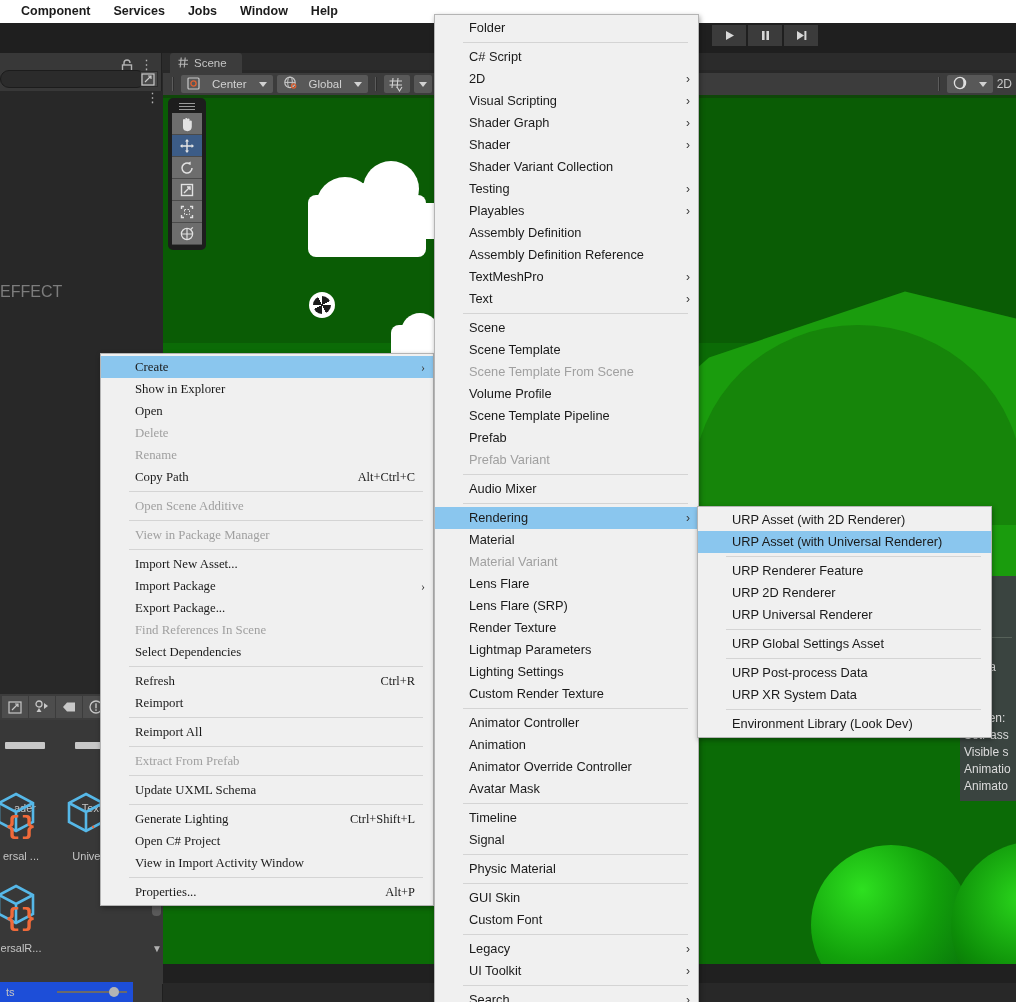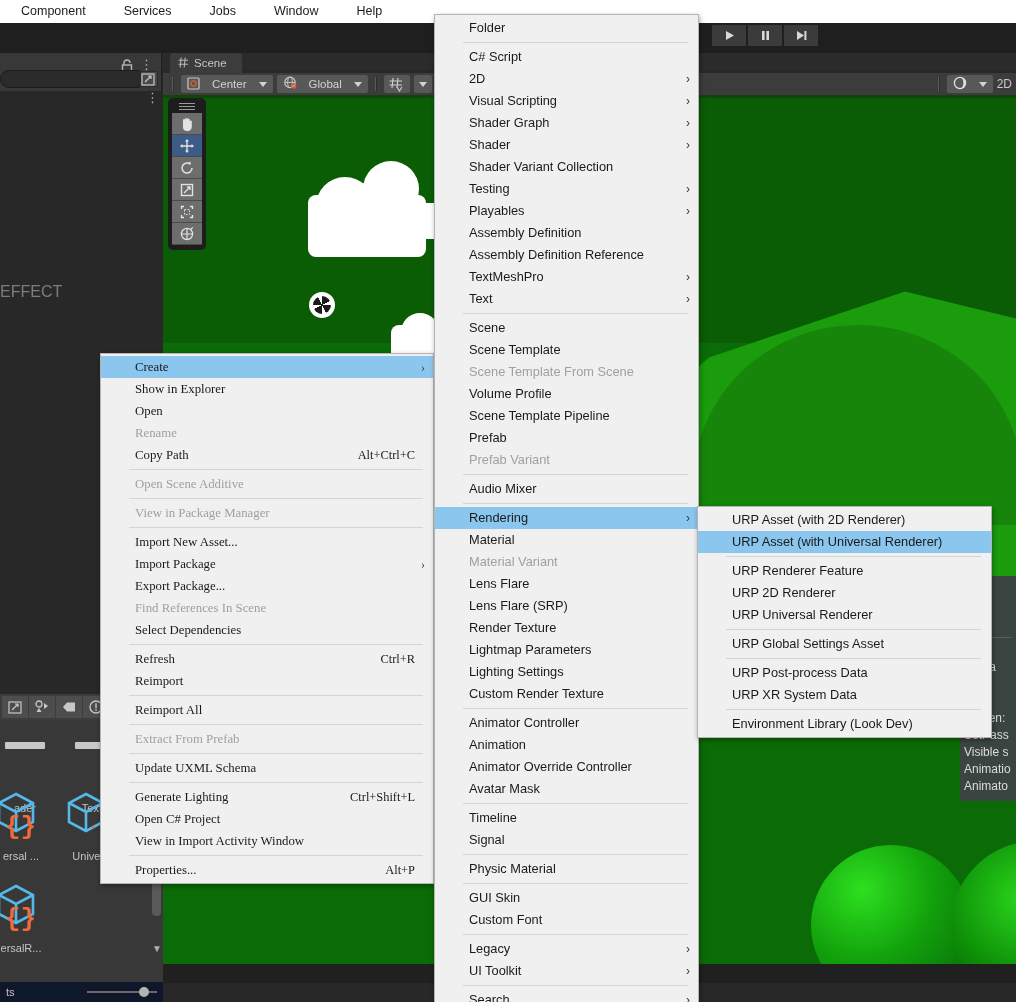"Component" .menubar { font-weight: none -> bold; gap: 16px -> 1px }
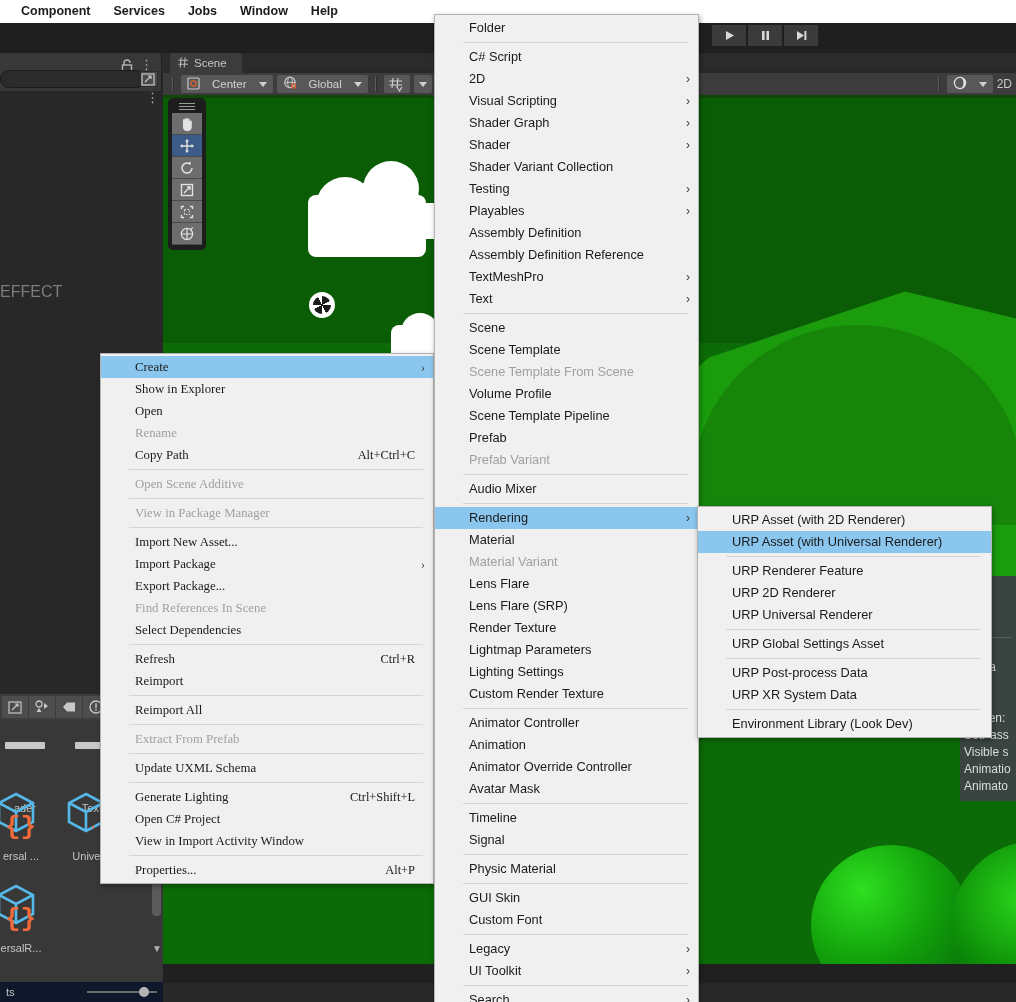"Delete" div.row { html: none -> <div> <span>Delete</span> </div> }
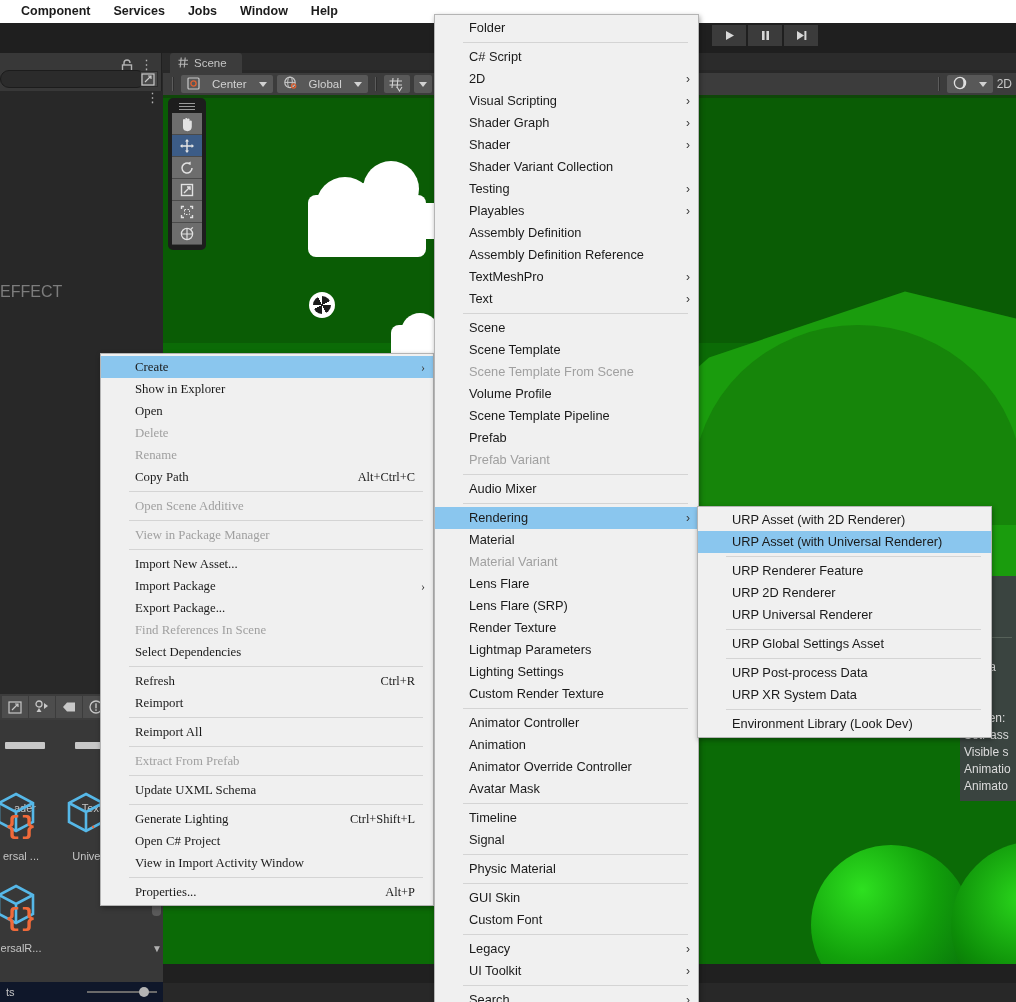"ts" .proj-footer { background: #0f172a -> #1d4ed8; width: 163px -> 133px }
